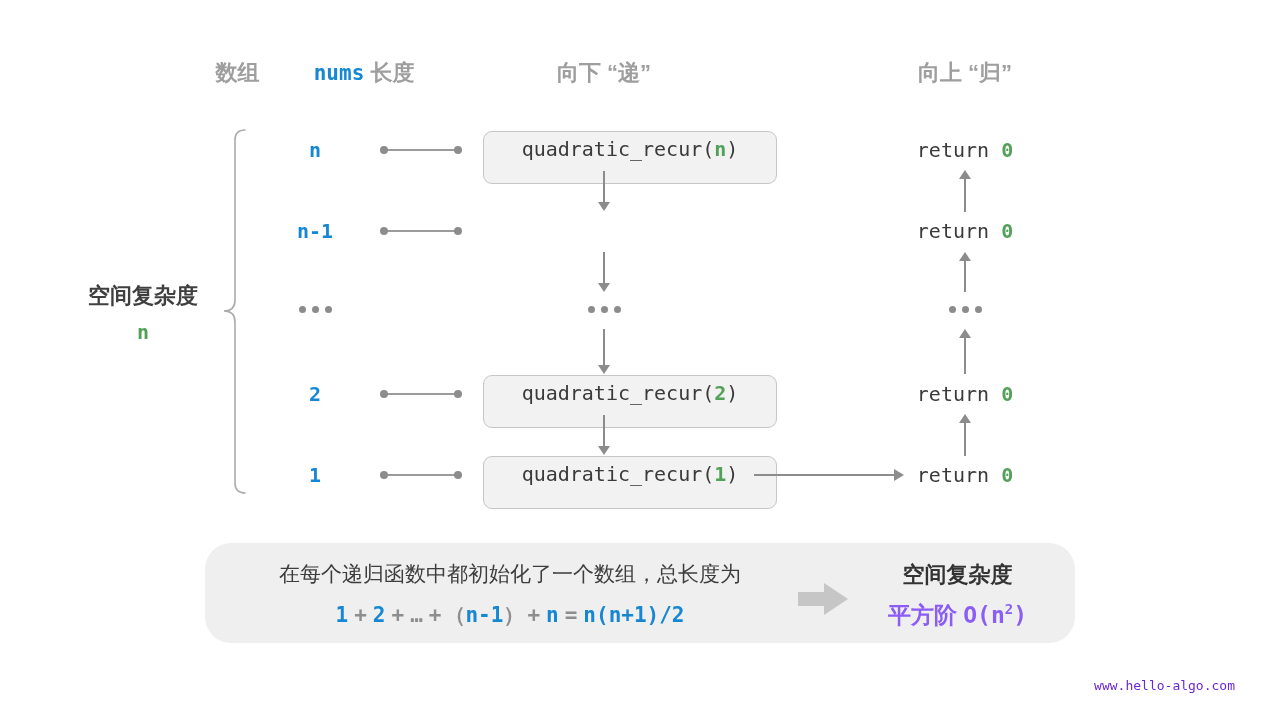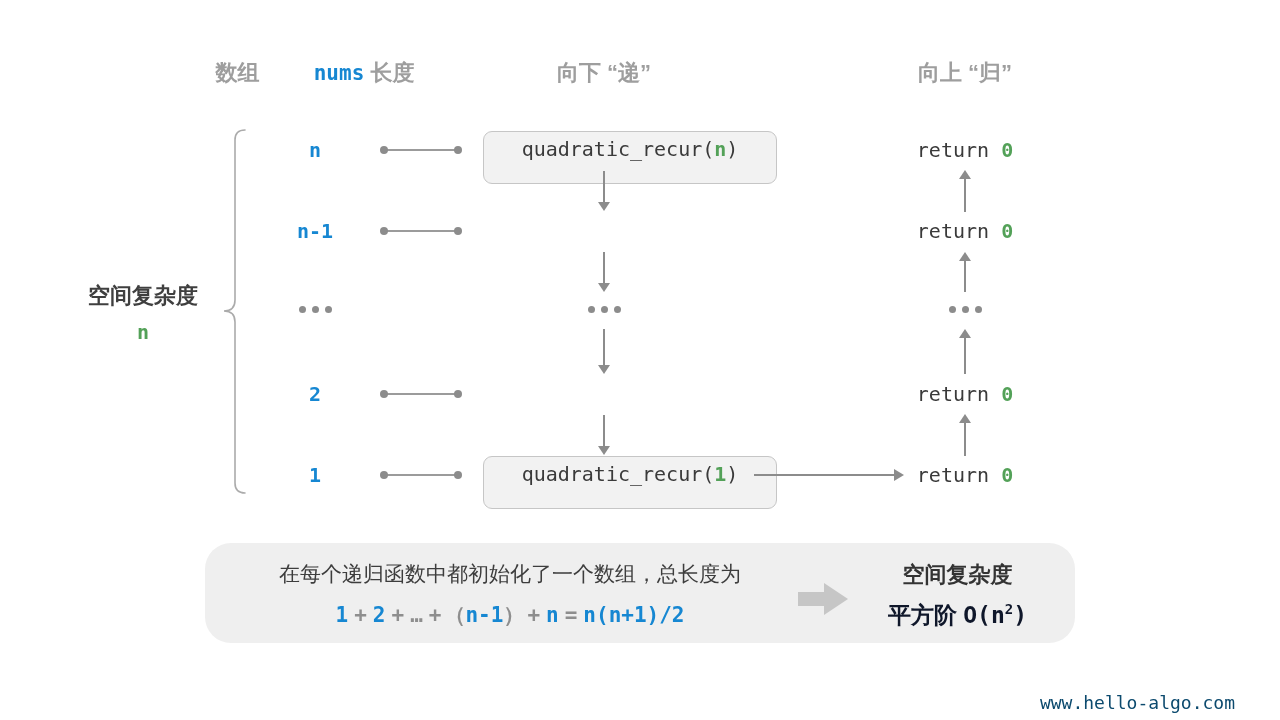"quadratic_recur(2)" div.call-box { html: none -> <div><span>quadratic_recur(</span><span>2</span><span>)</span></div> }
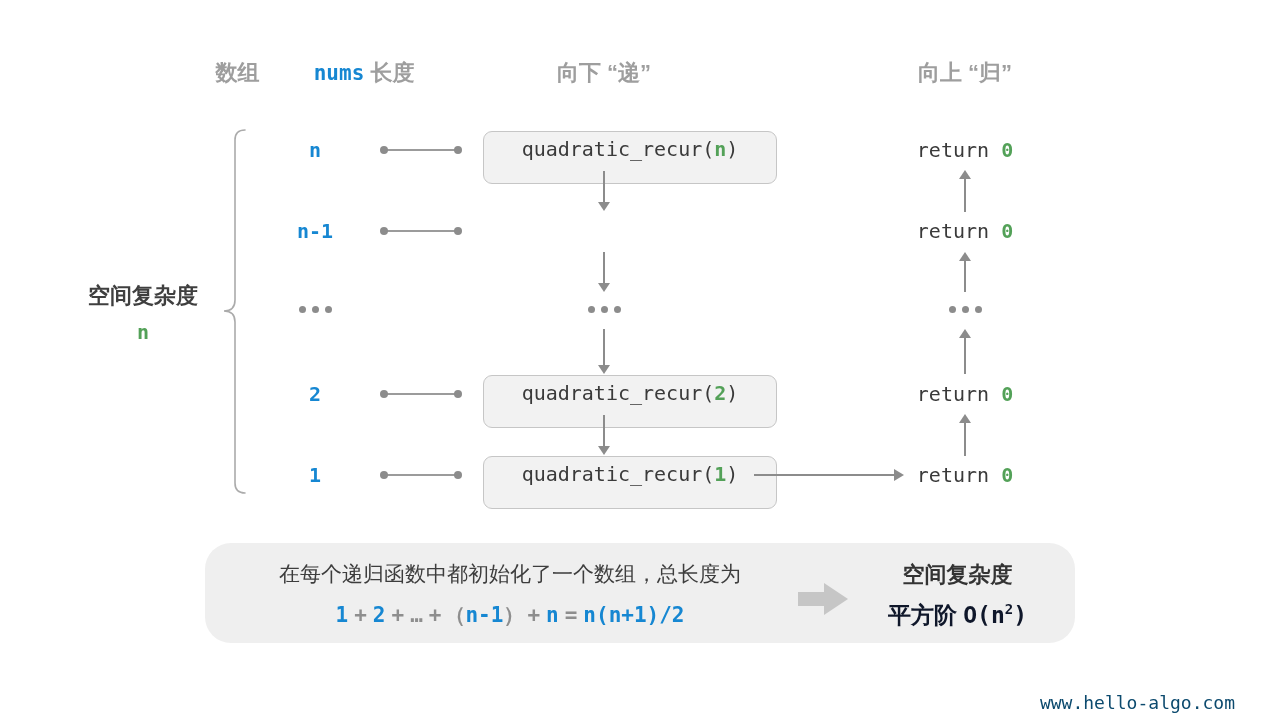"平方阶 O(n2)" .panel-result-value { color: #0f172a -> #8b5cf6 }
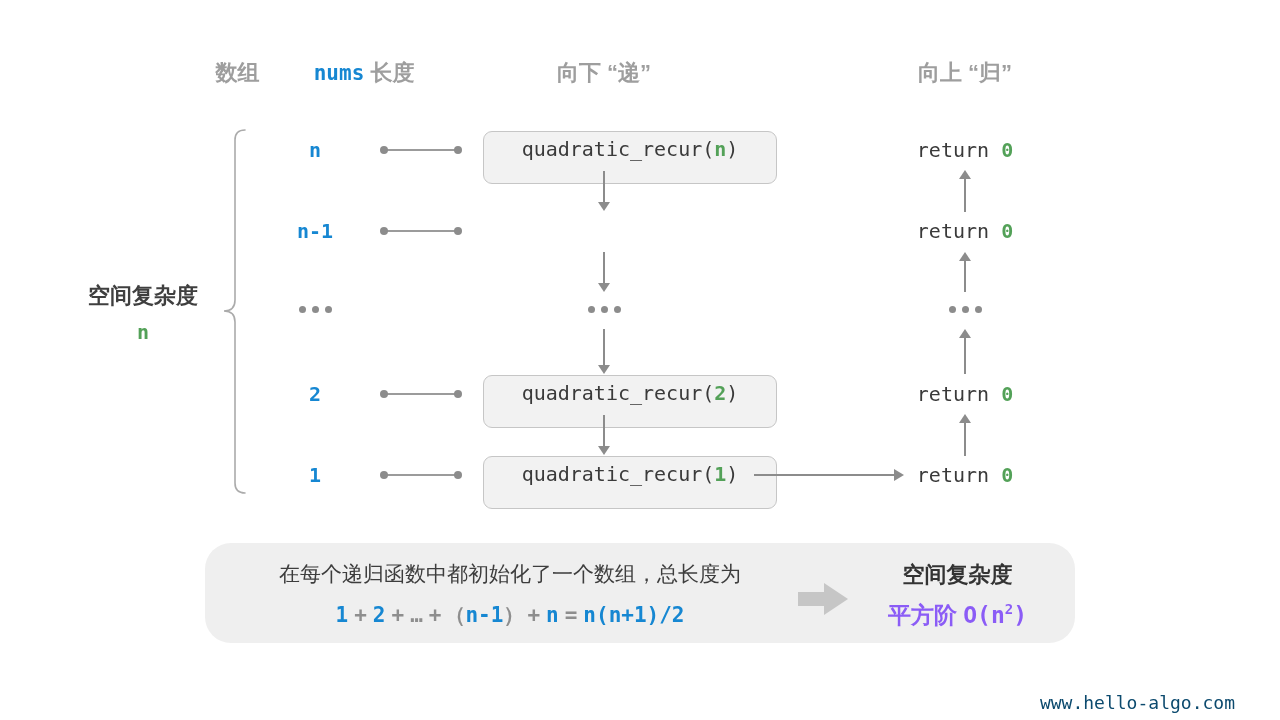"www.hello-algo.com" .watermark { color: #0c4a6e -> #6d28d9; font-size: 18px -> 13px; top: 692px -> 678px }
